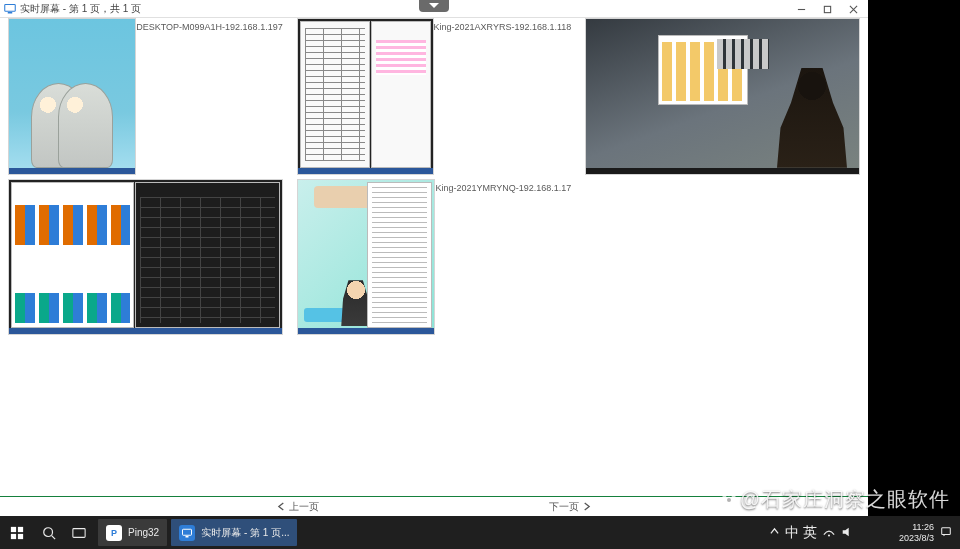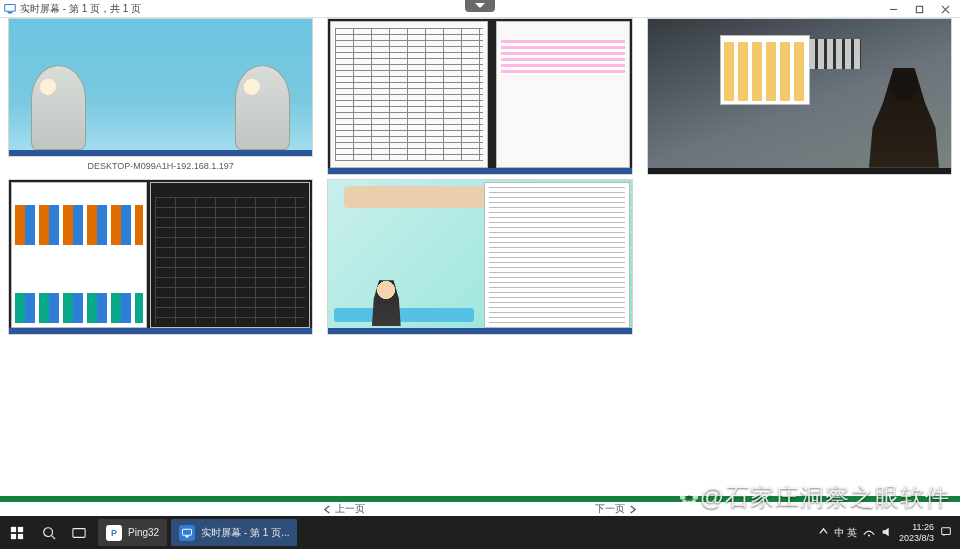"实时屏幕 - 第 1 页，共" .window { width: 960px -> 868px }
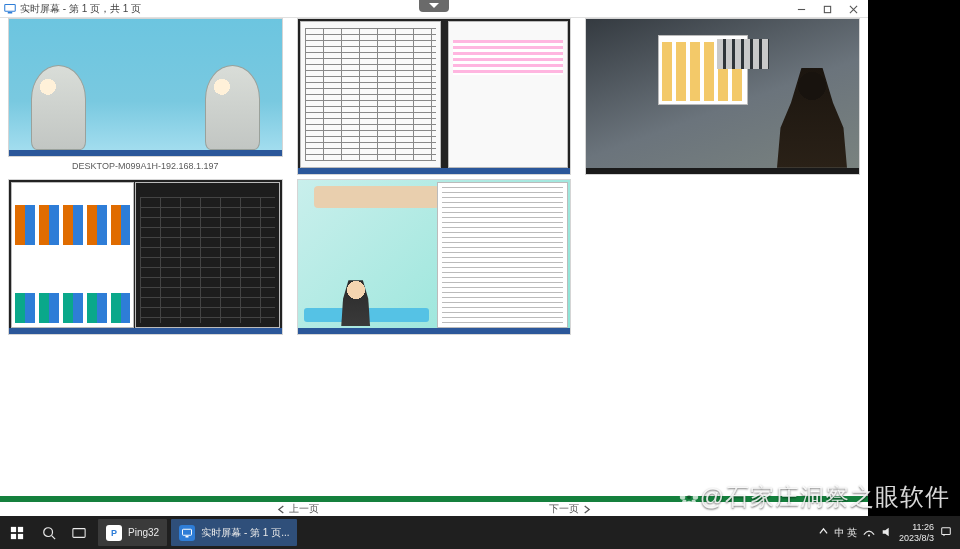"DESKTOP-M099A1H-192.168.1.197" .cell { flex-direction: column -> row }
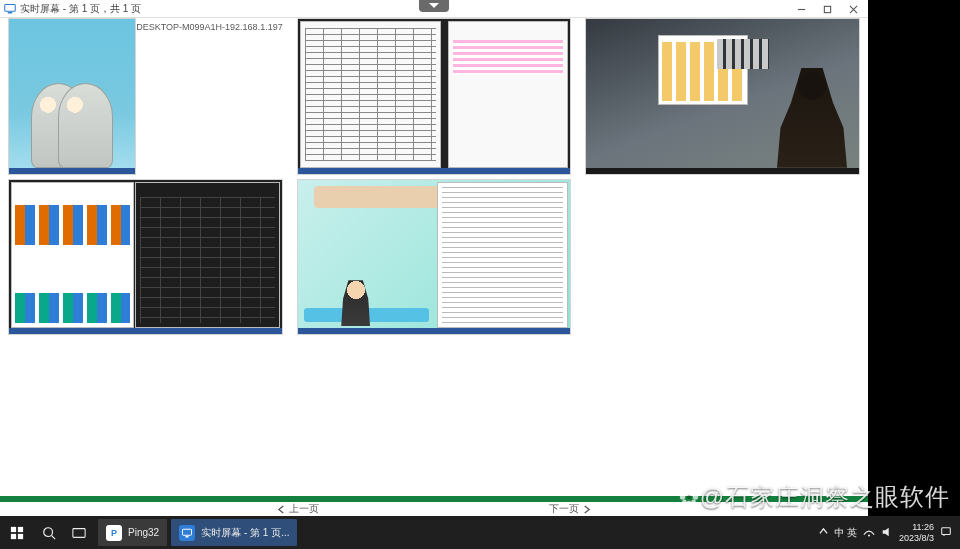"King-2021AXRYRS-192.168.1.118" div.caption { html: none -> <div>King-2021AXRYRS-192.168.1.118</div> }
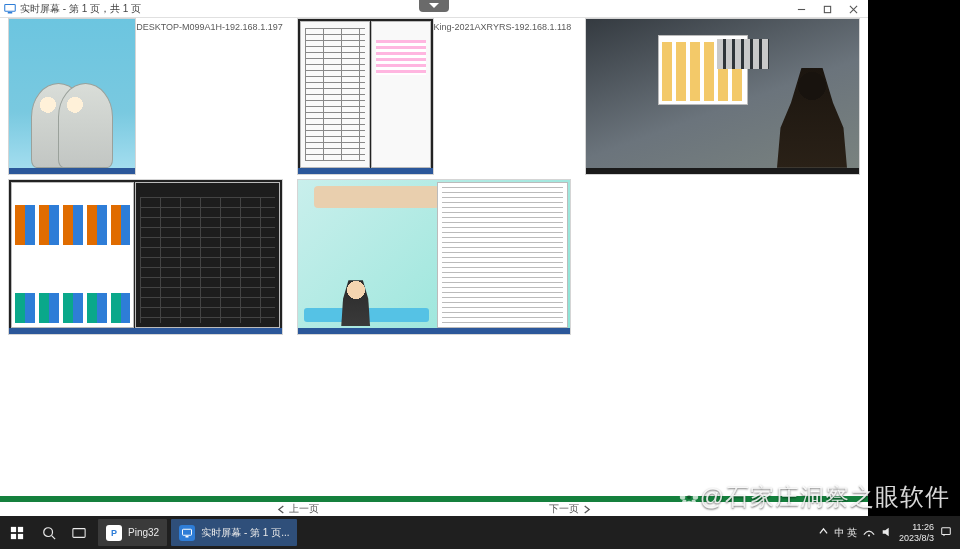"King-2021YMRYNQ-192.168.1.17" div.caption { html: none -> <div>King-2021YMRYNQ-192.168.1.17</div> }
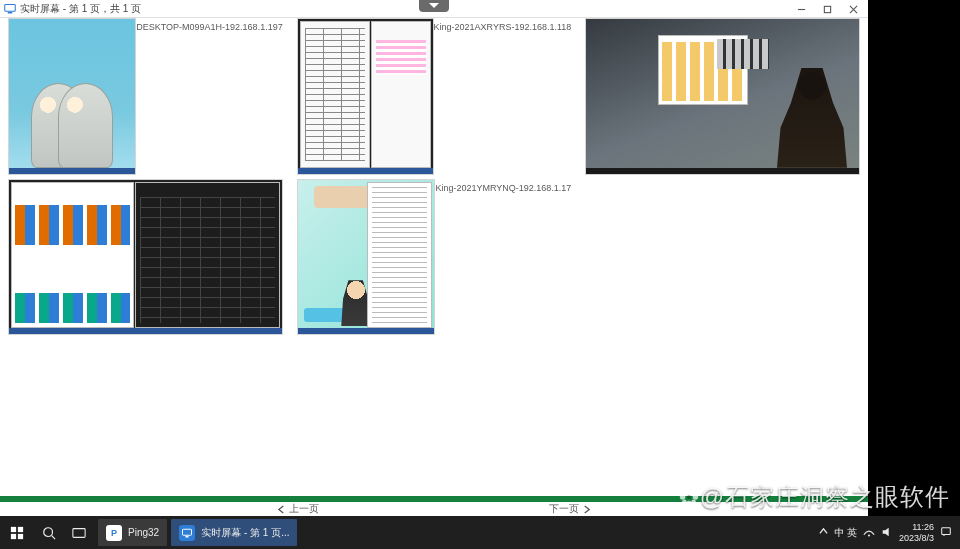"上一页" .pager { border-top: 6px solid #15803d -> 1px solid #15803d }
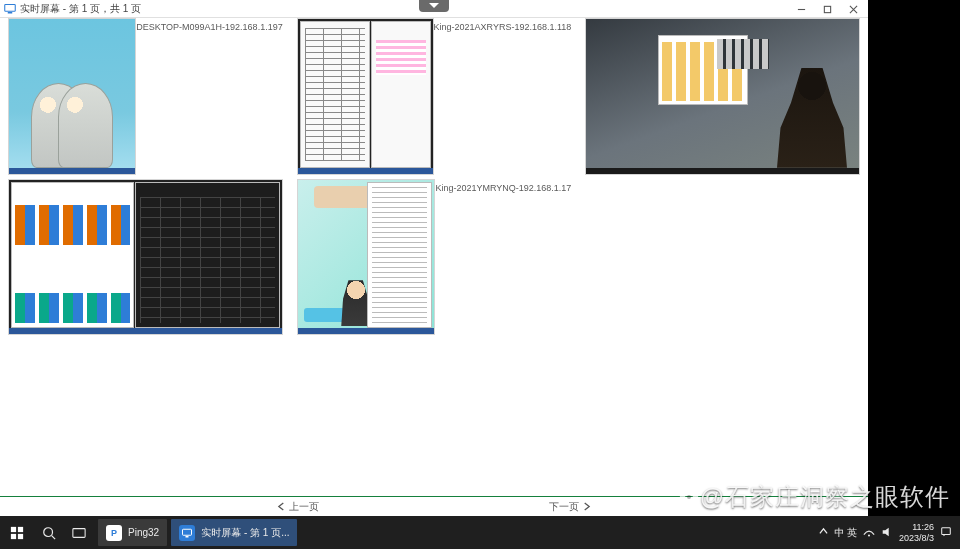"@石家庄洞察之眼软件" .watermark { font-size: 24px -> 20px }
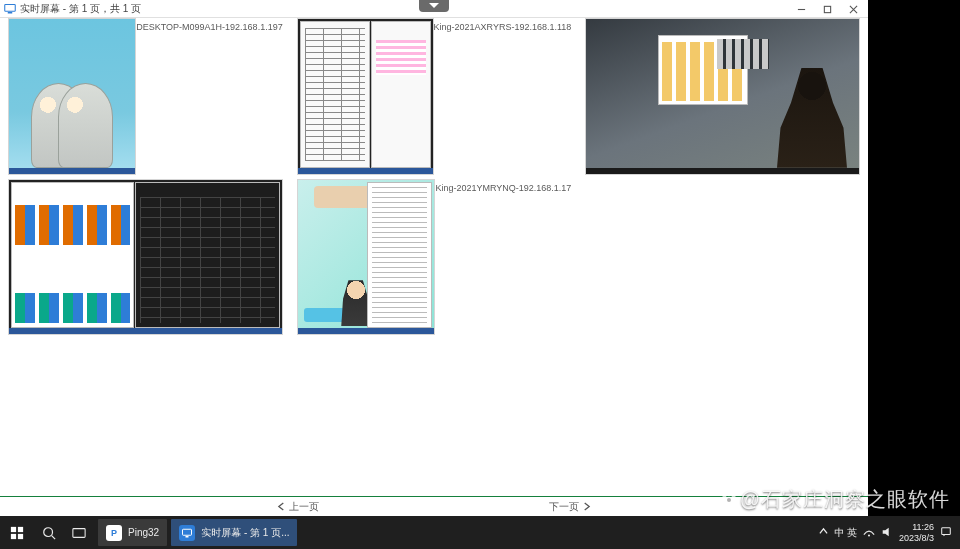"中 英" span { font-size: 10px -> 14px }
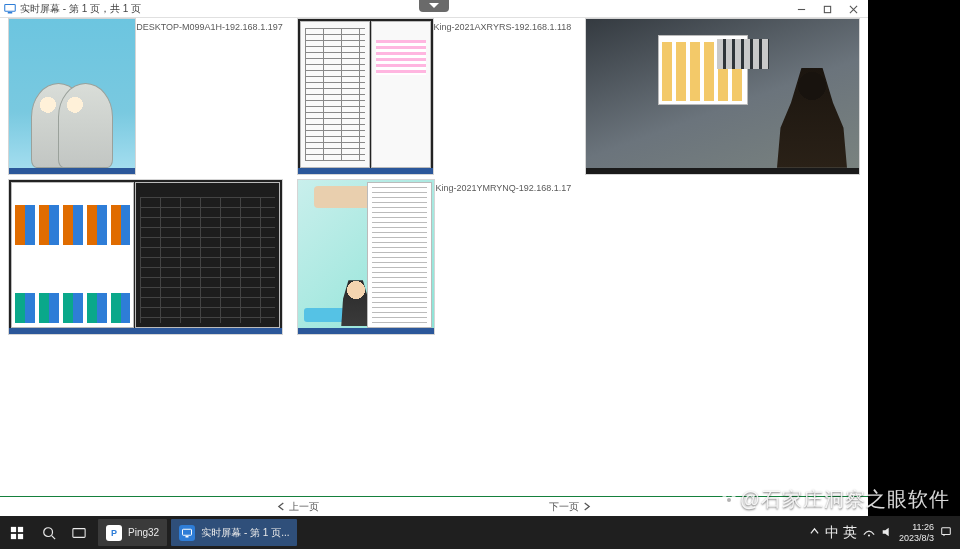"11:26" .host-taskbar .clock { margin-left: none -> 40px }
